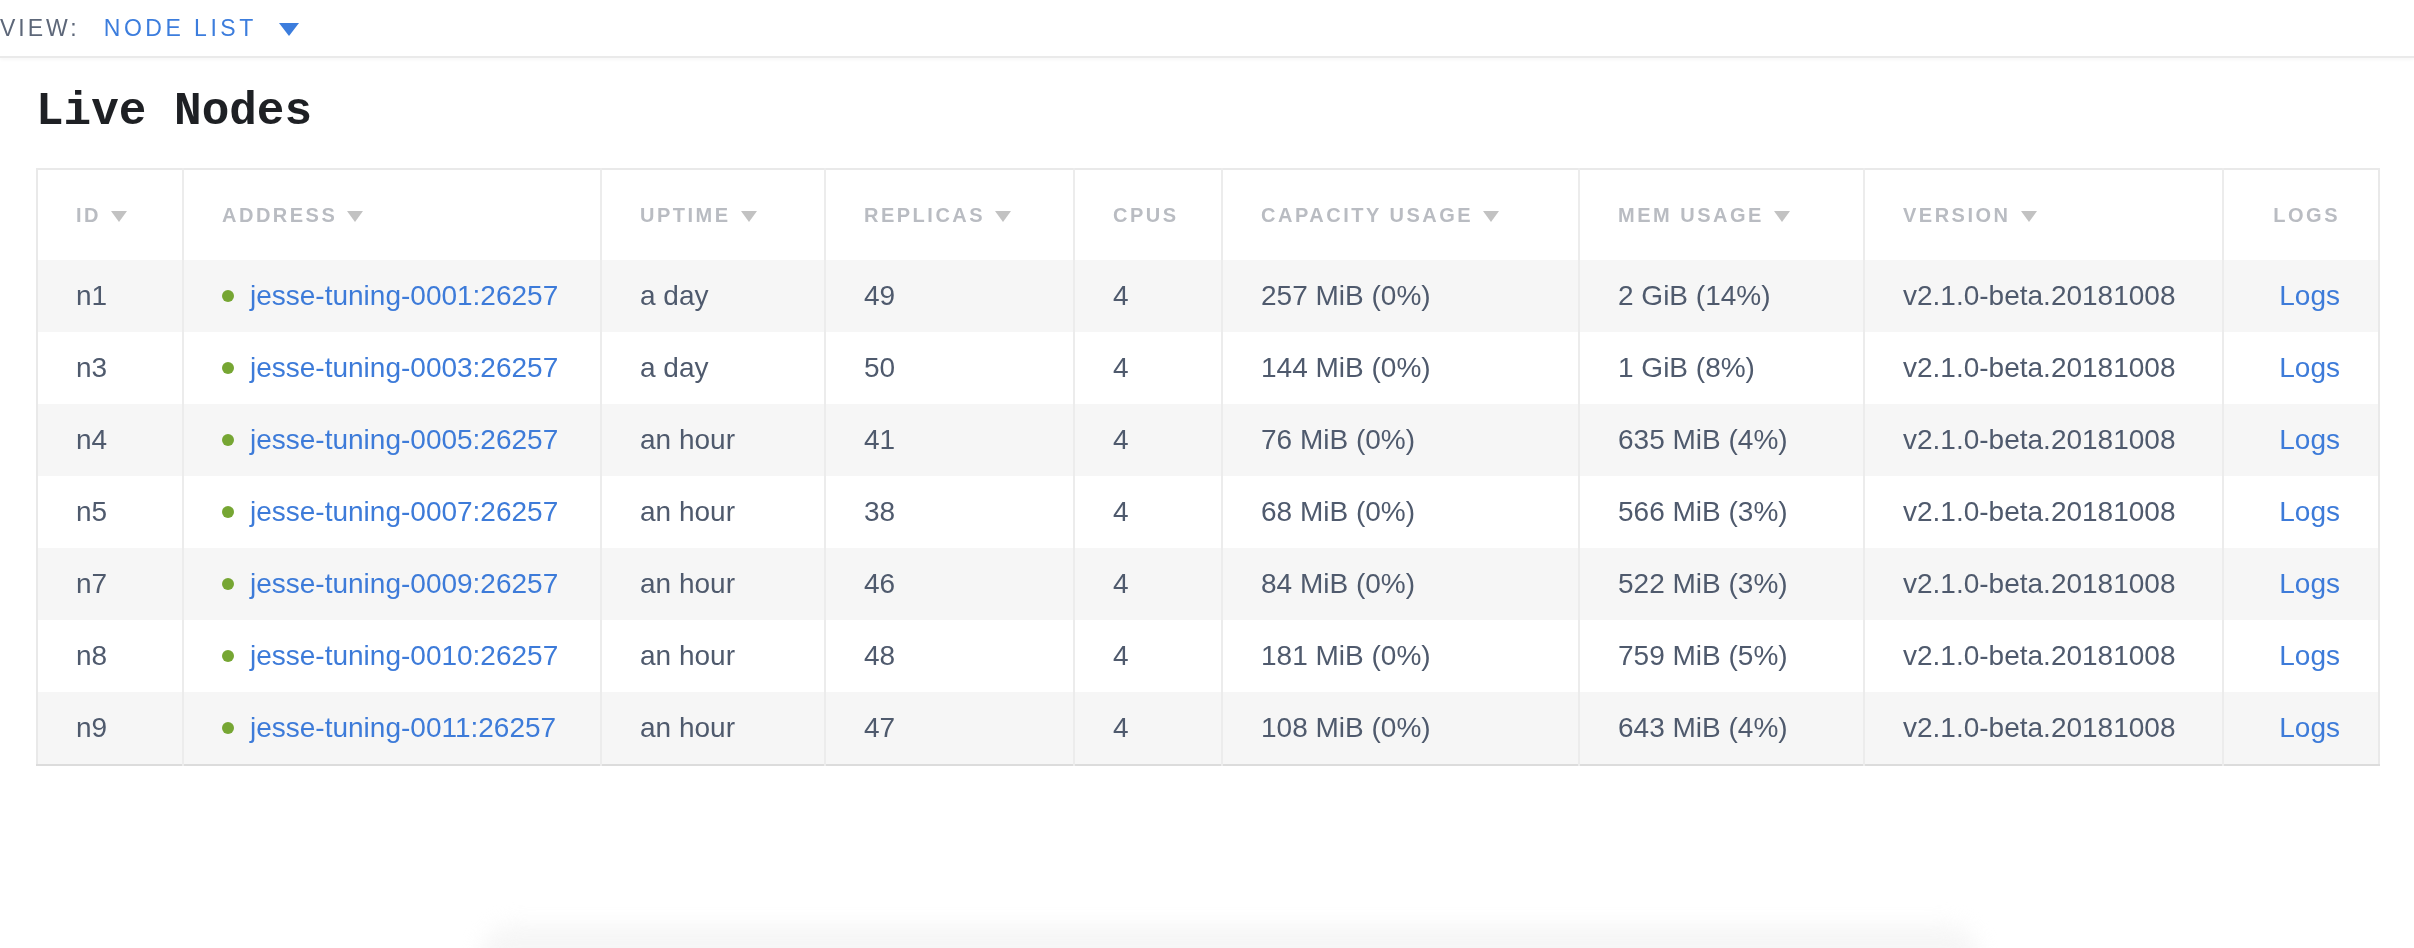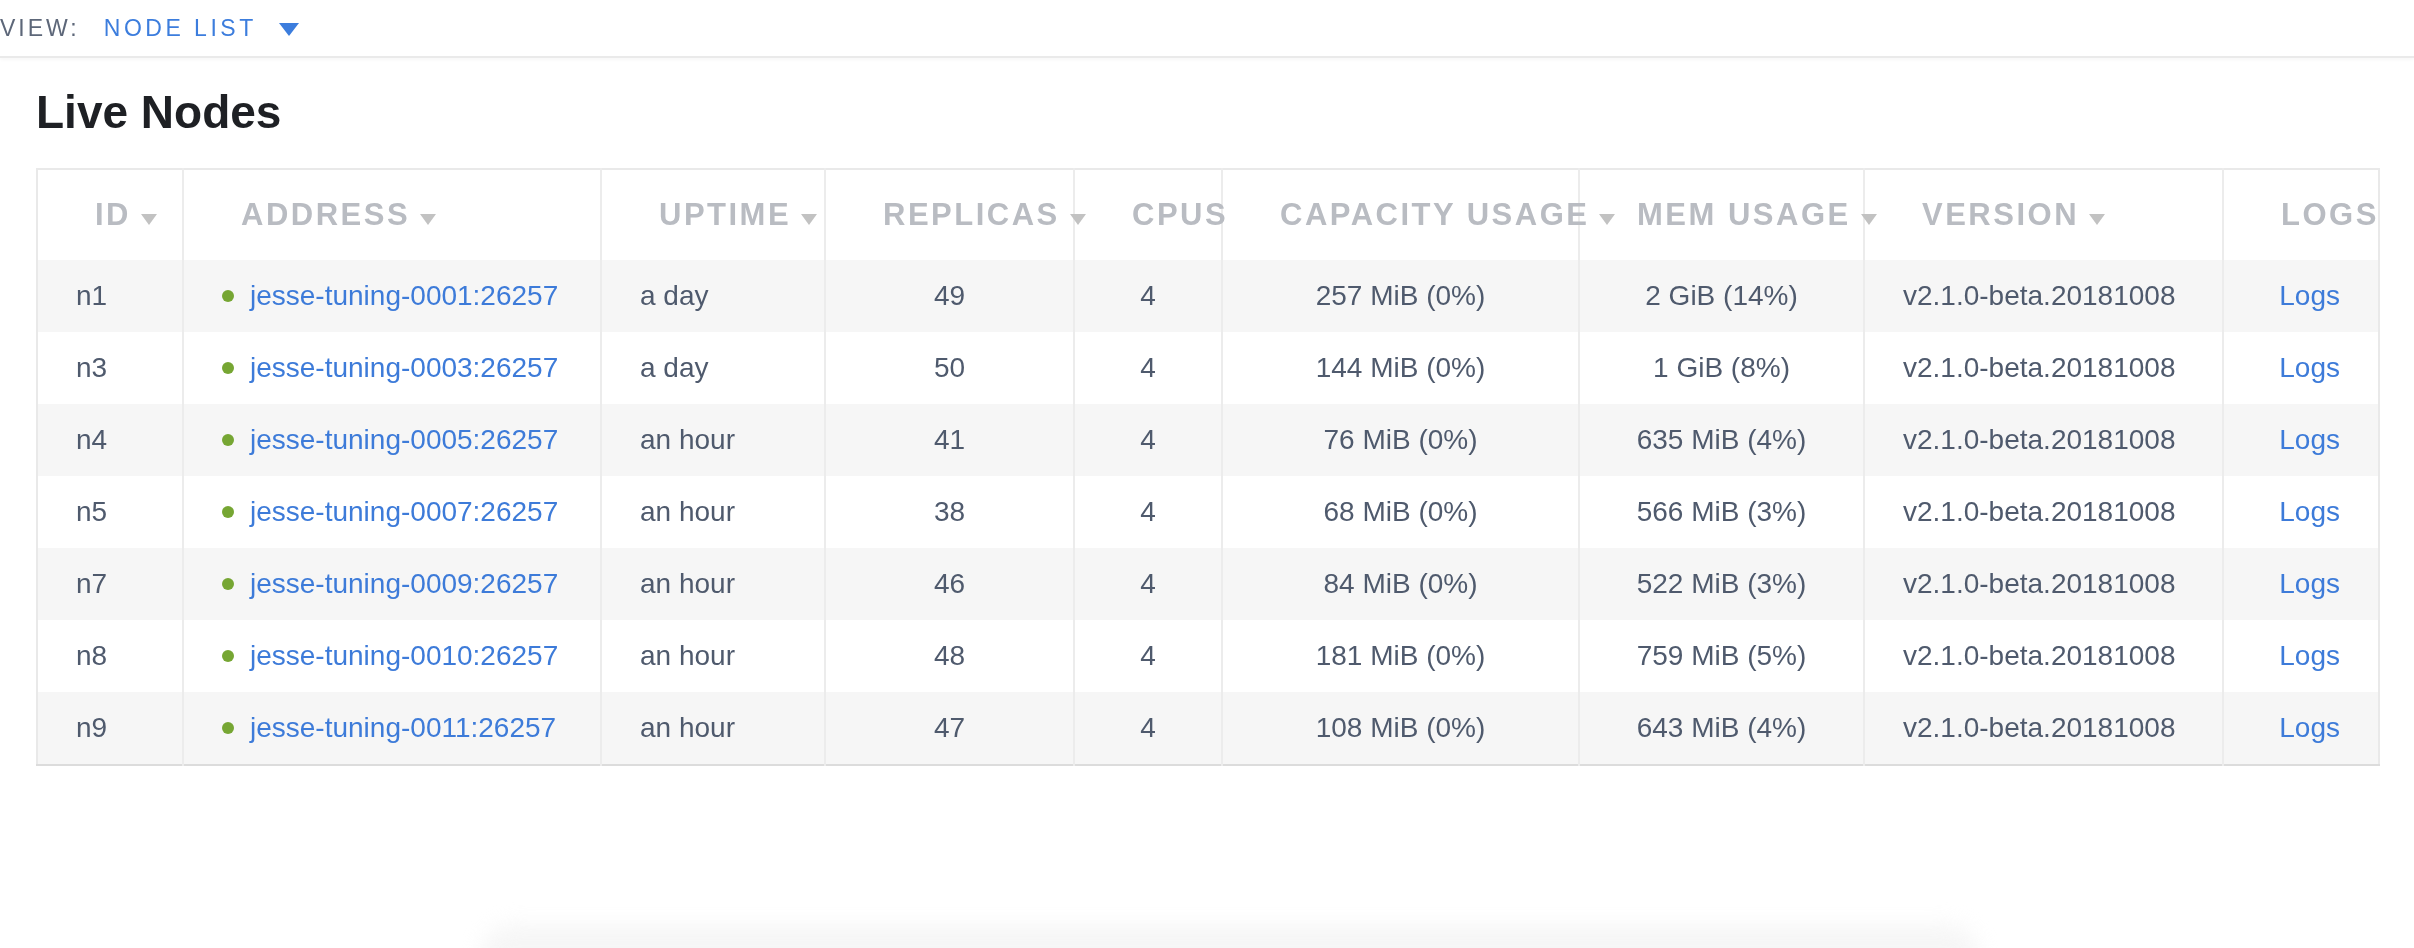"Live Nodes" .page-title { font-family: none -> Liberation Mono, monospace }
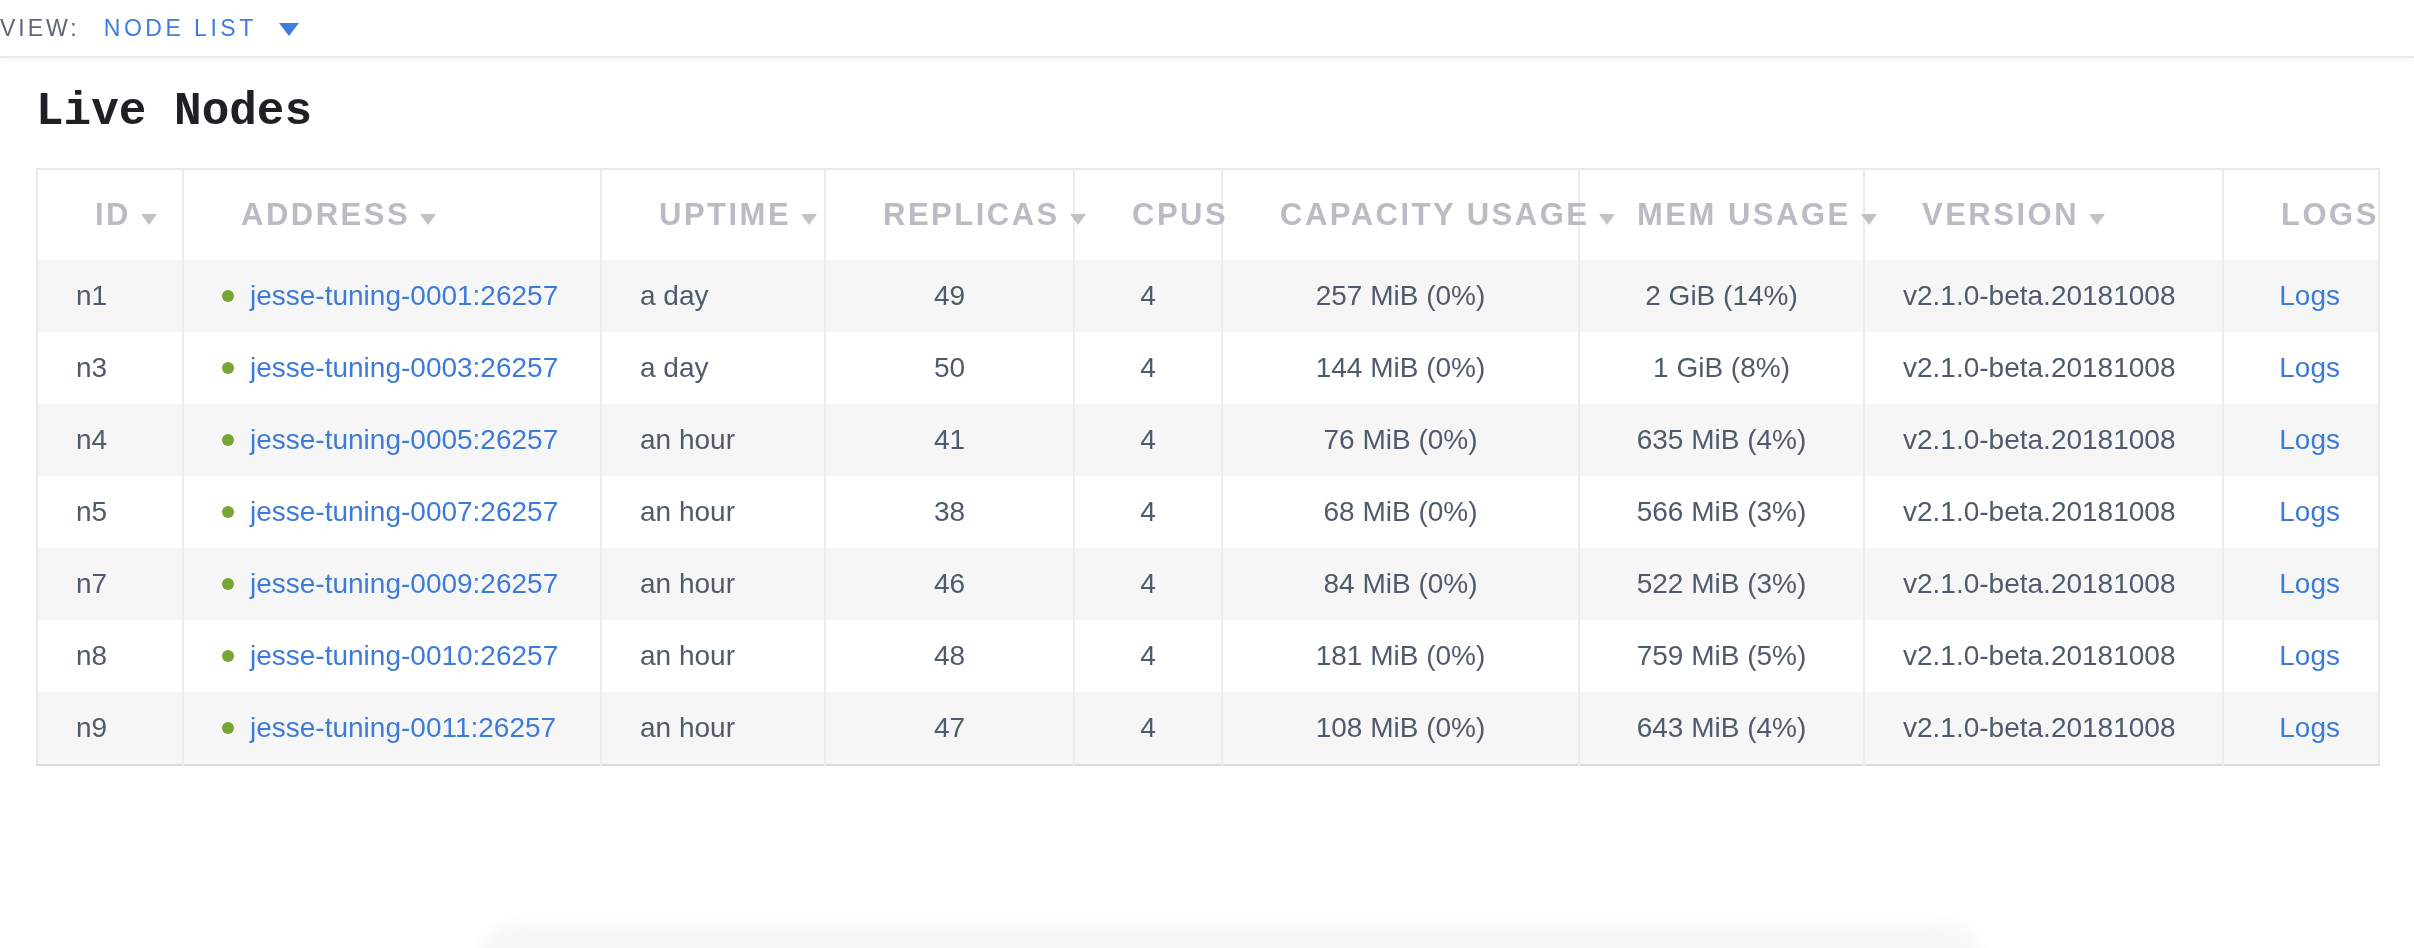"ID" thead th { font-size: 31px -> 20px; padding: 0 57px -> 0 38px }
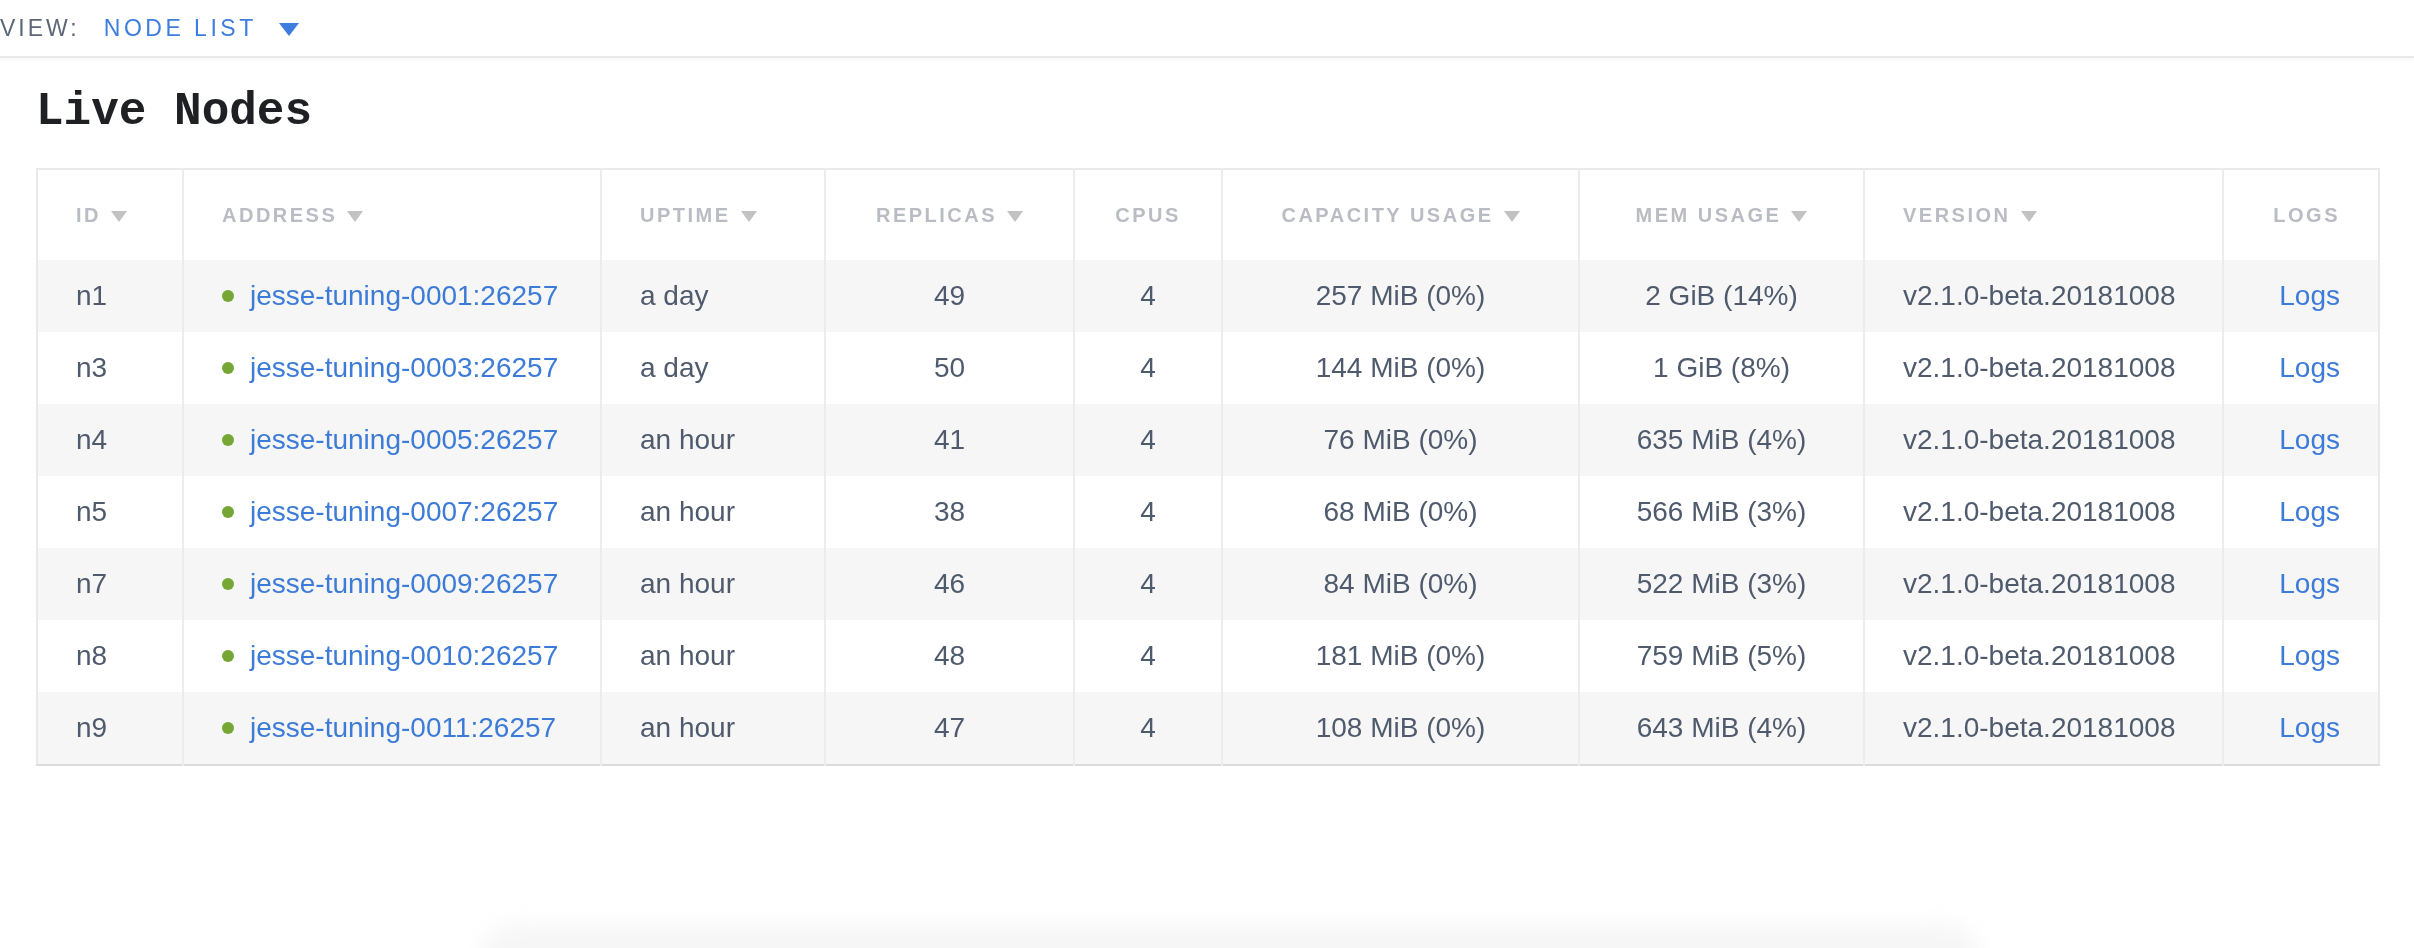"REPLICAS" .al-right { text-align: center -> left }
